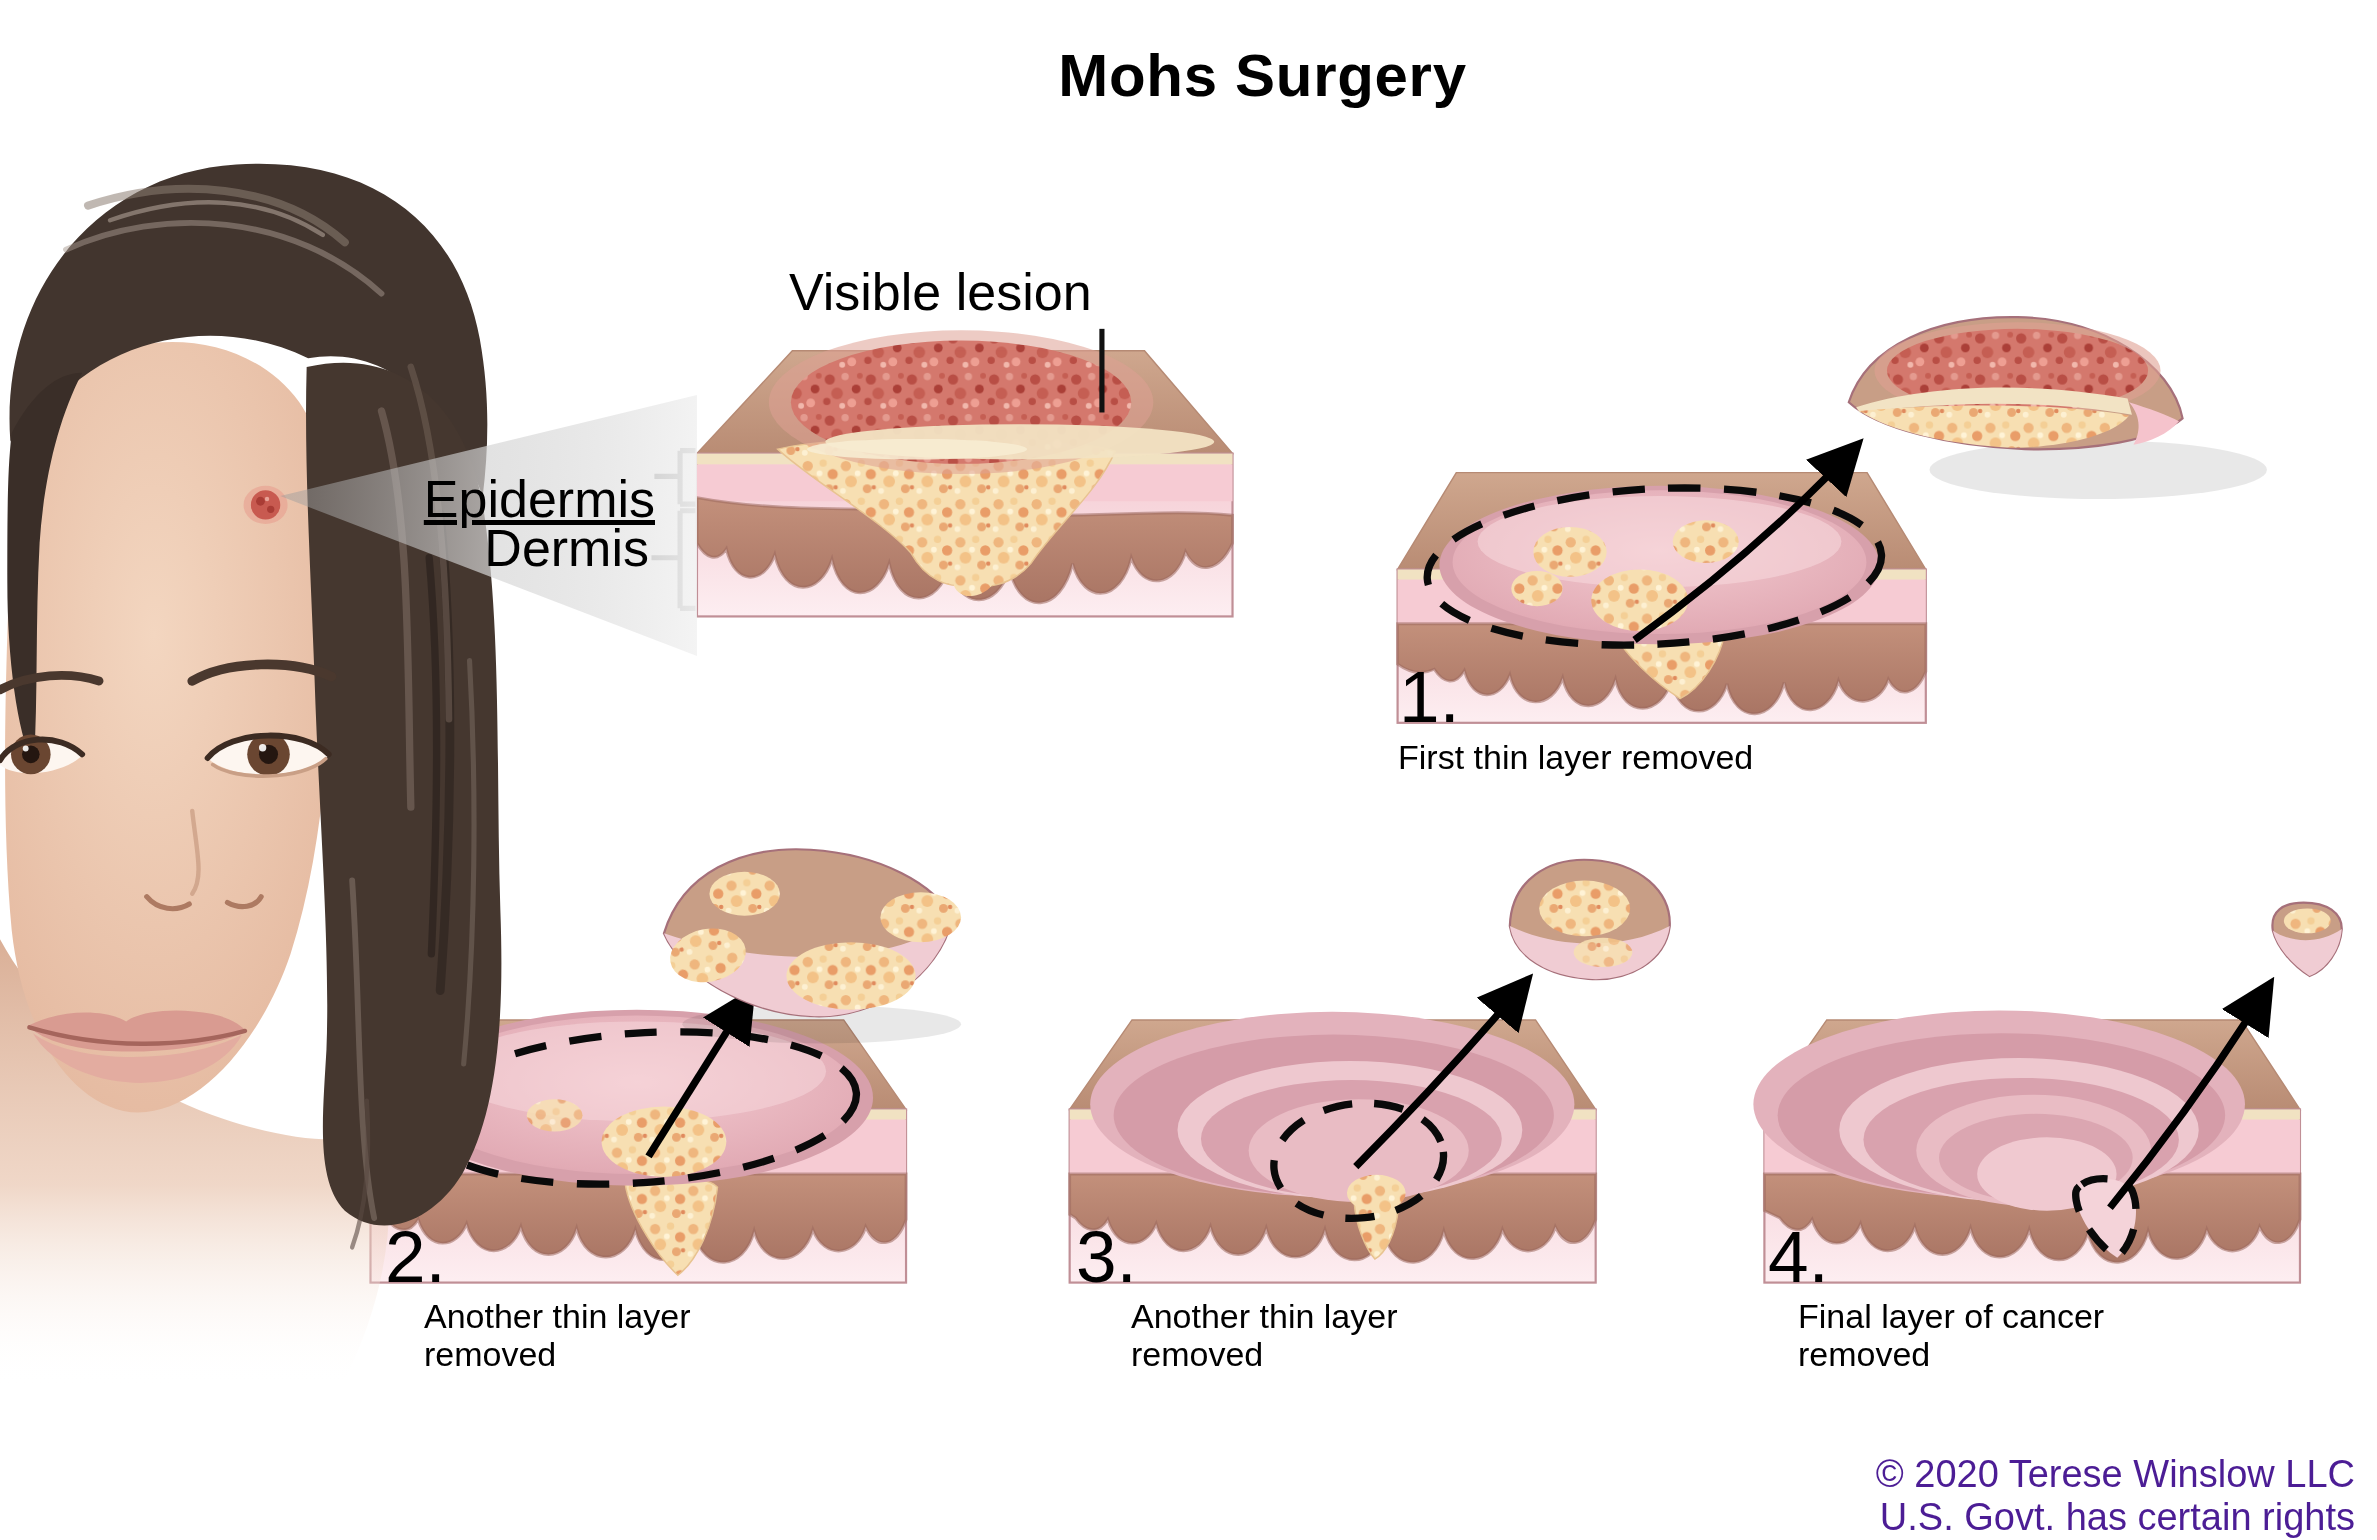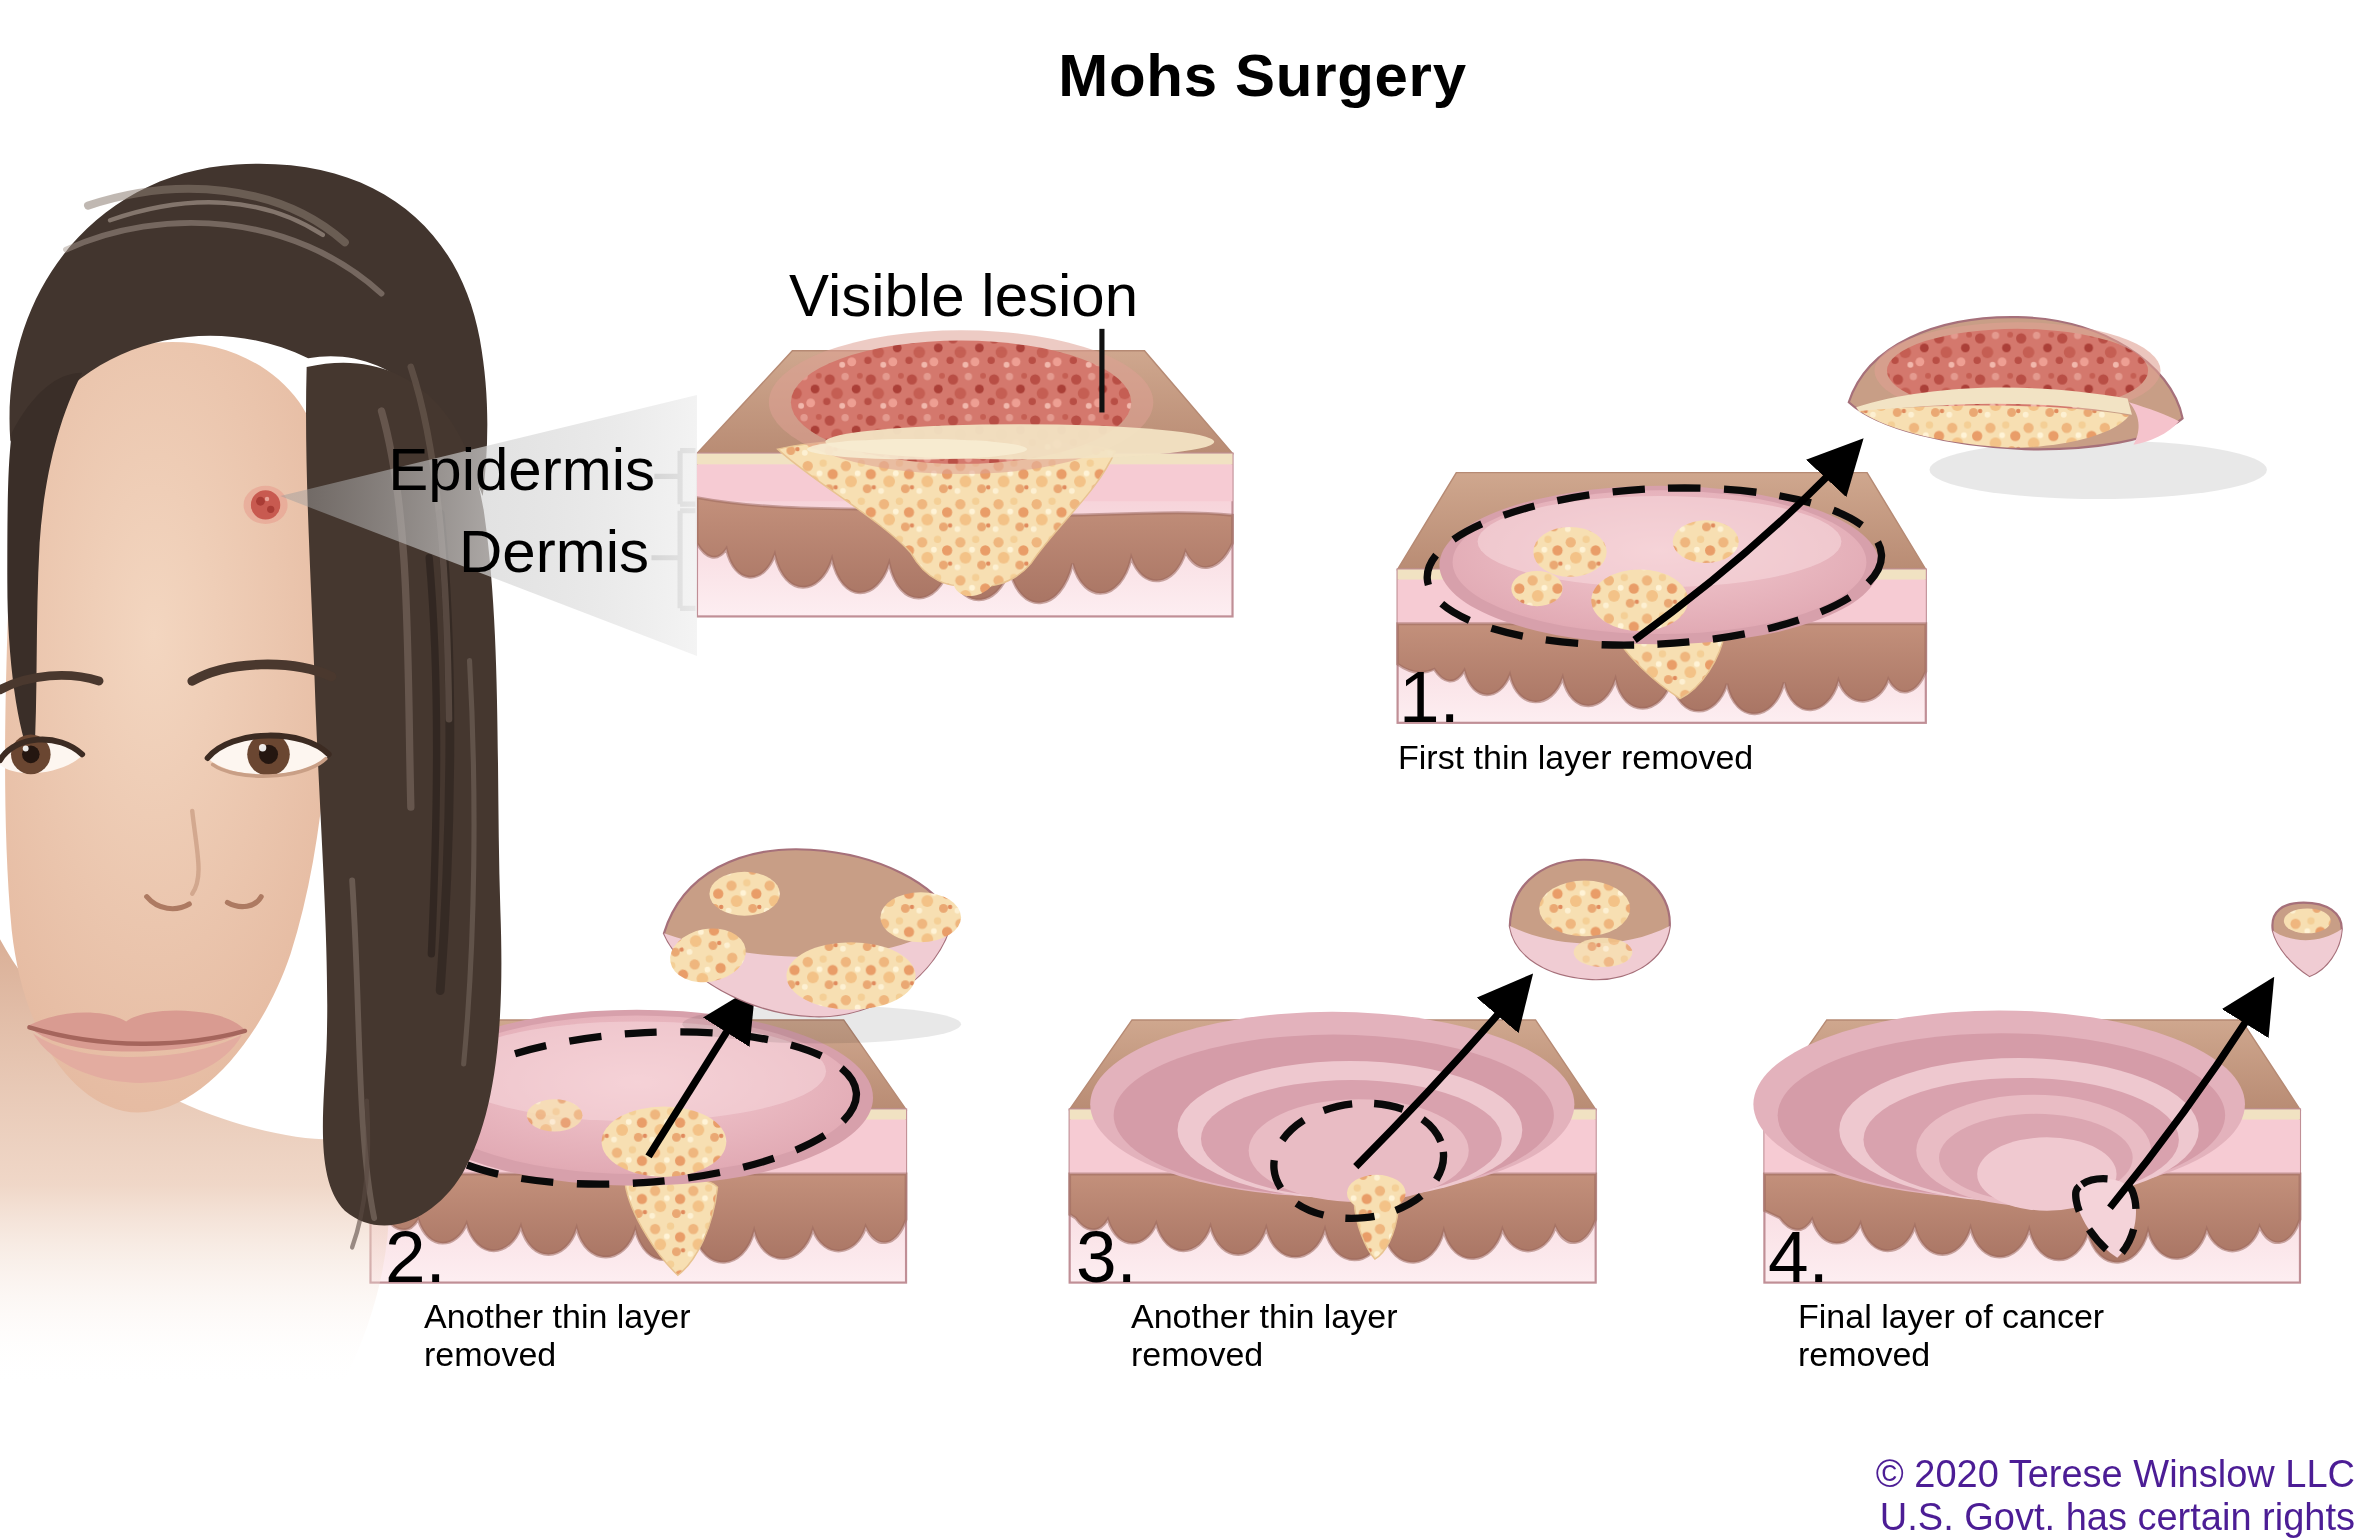"Visible lesion" .lbl { font-size: 60px -> 52px }
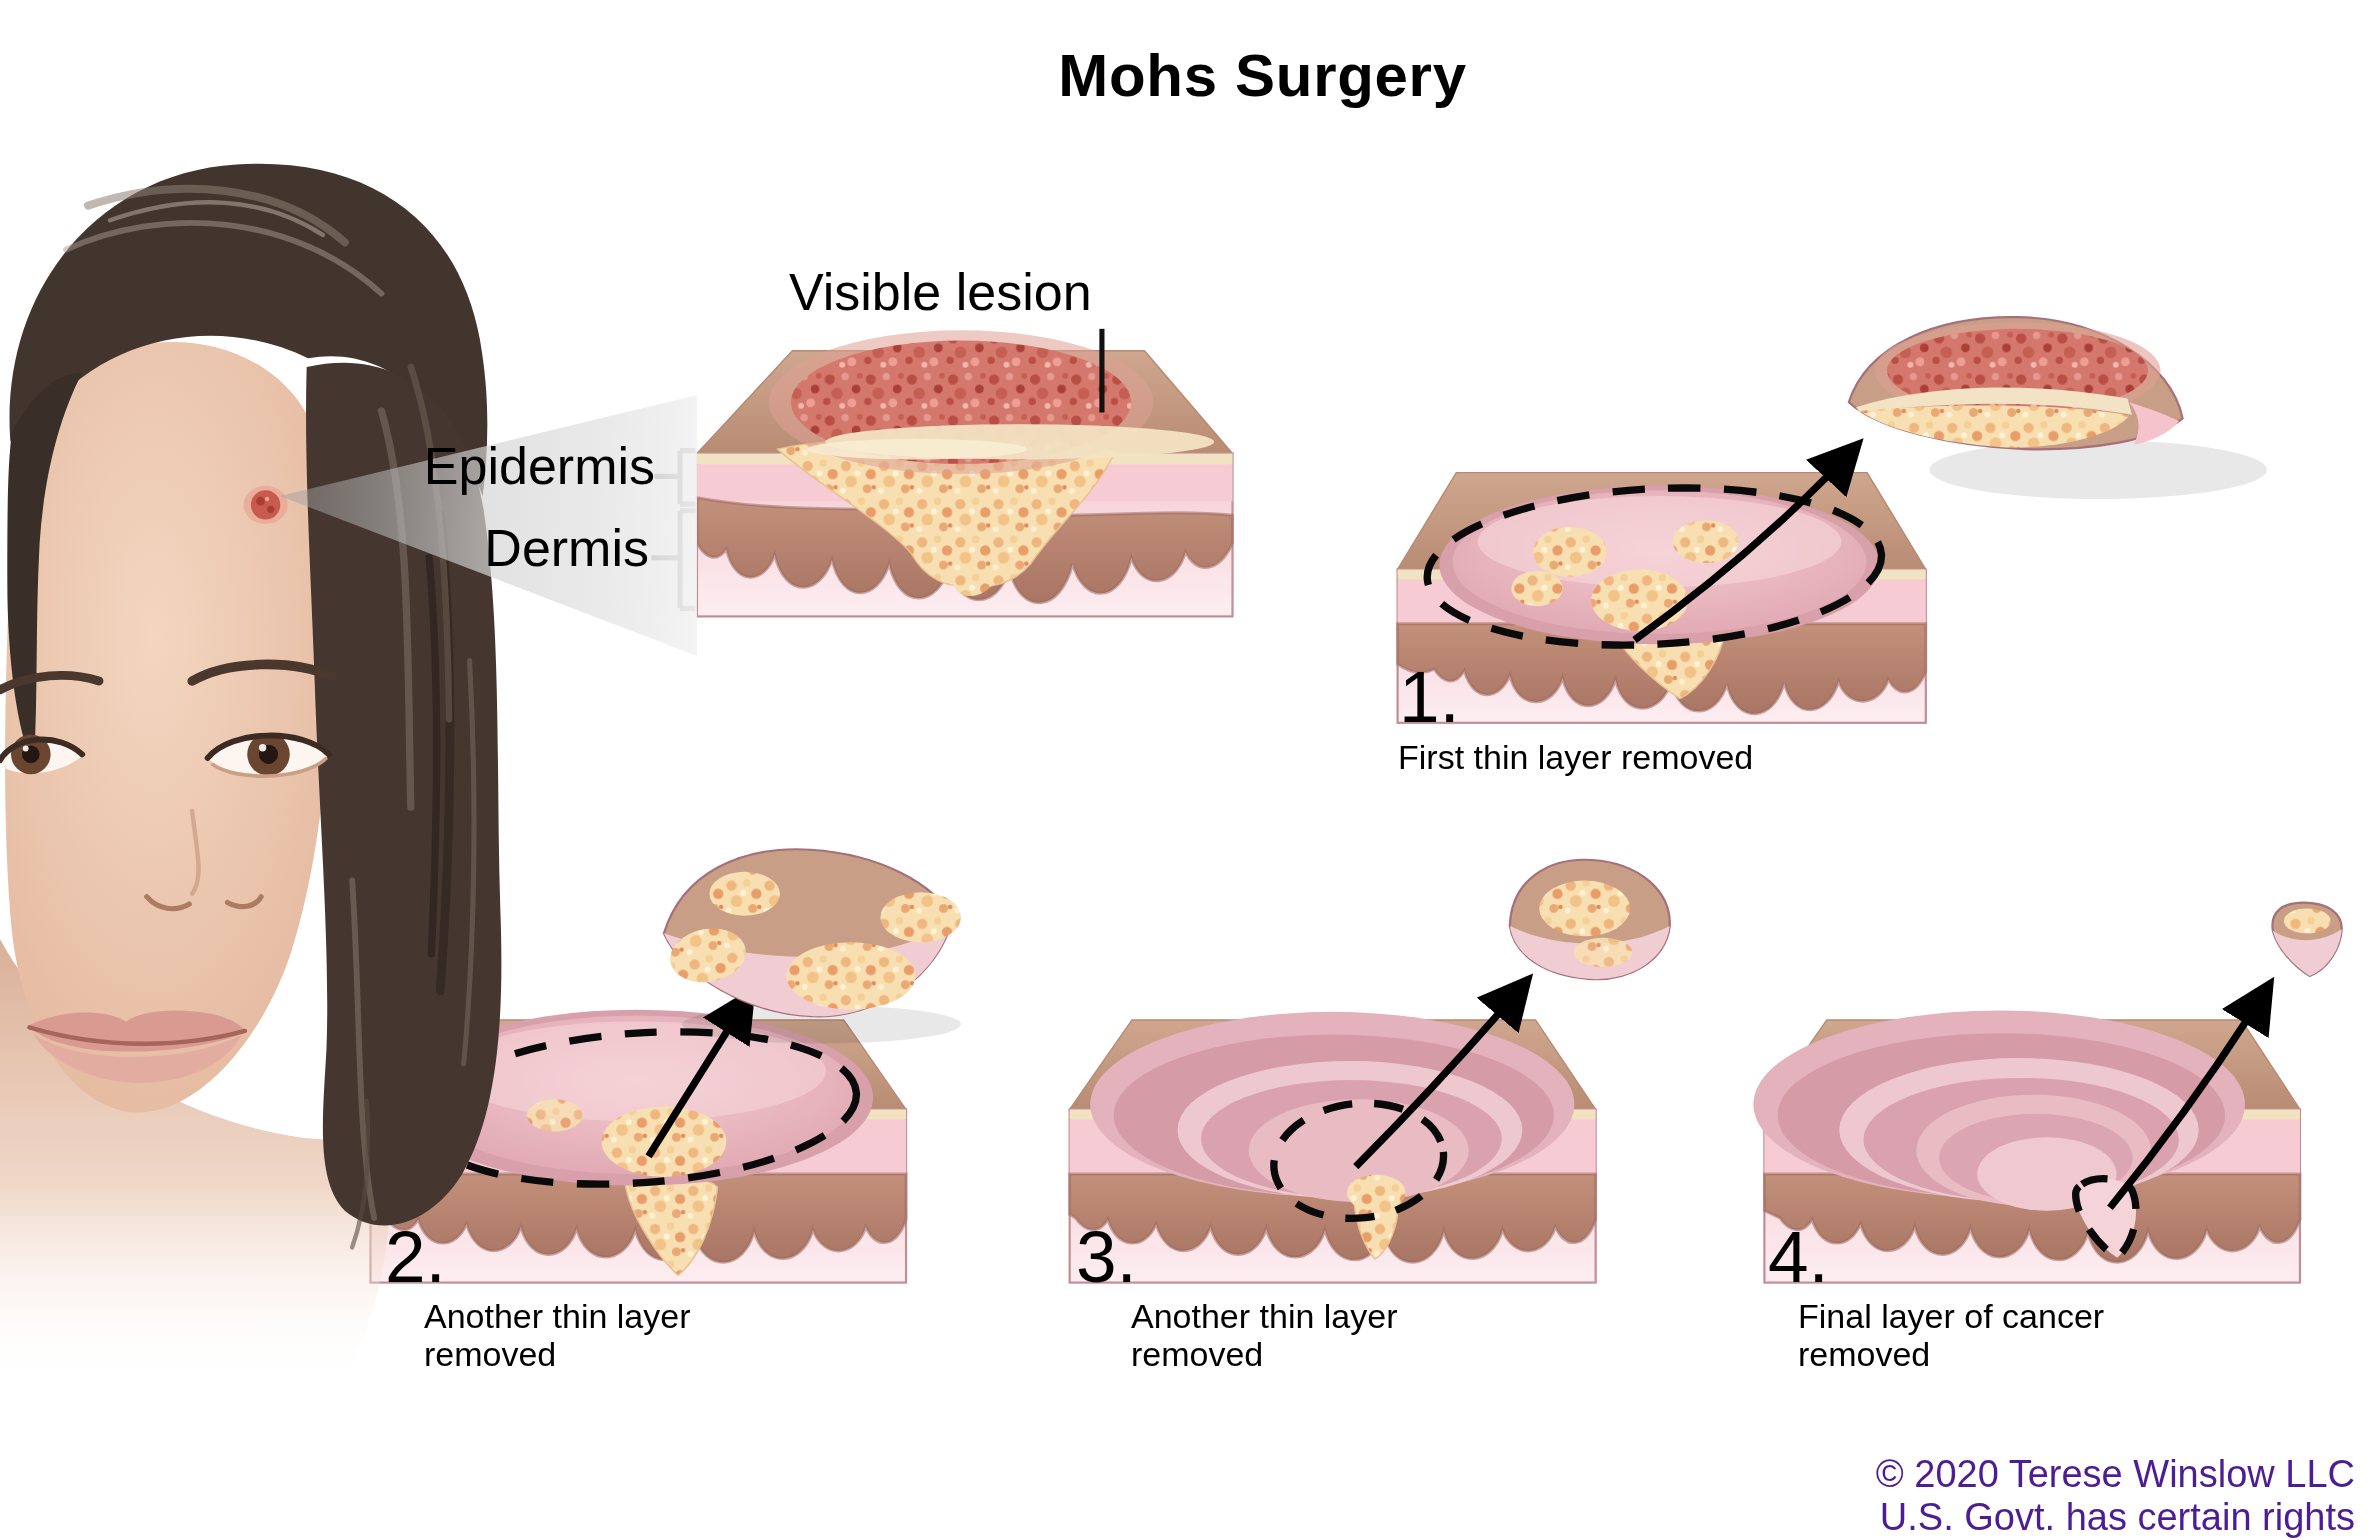"Epidermis" div.abs { text-decoration: none -> underline; top: 440px -> 473px }
